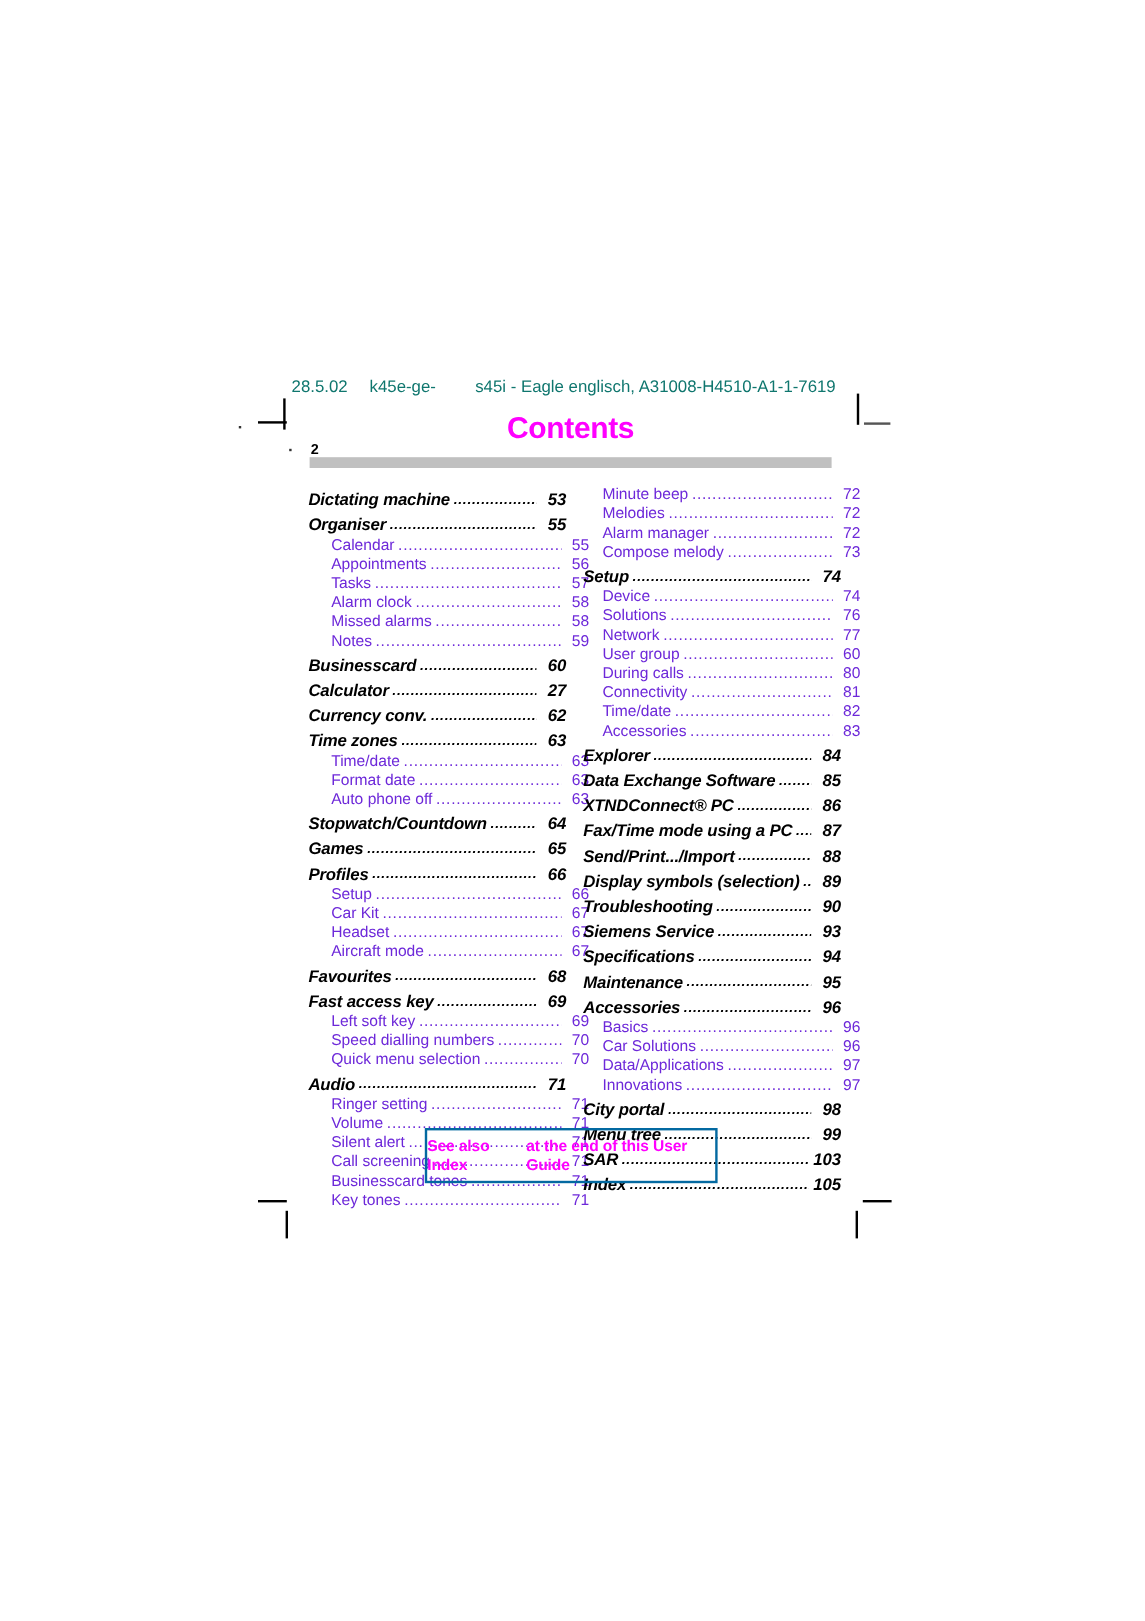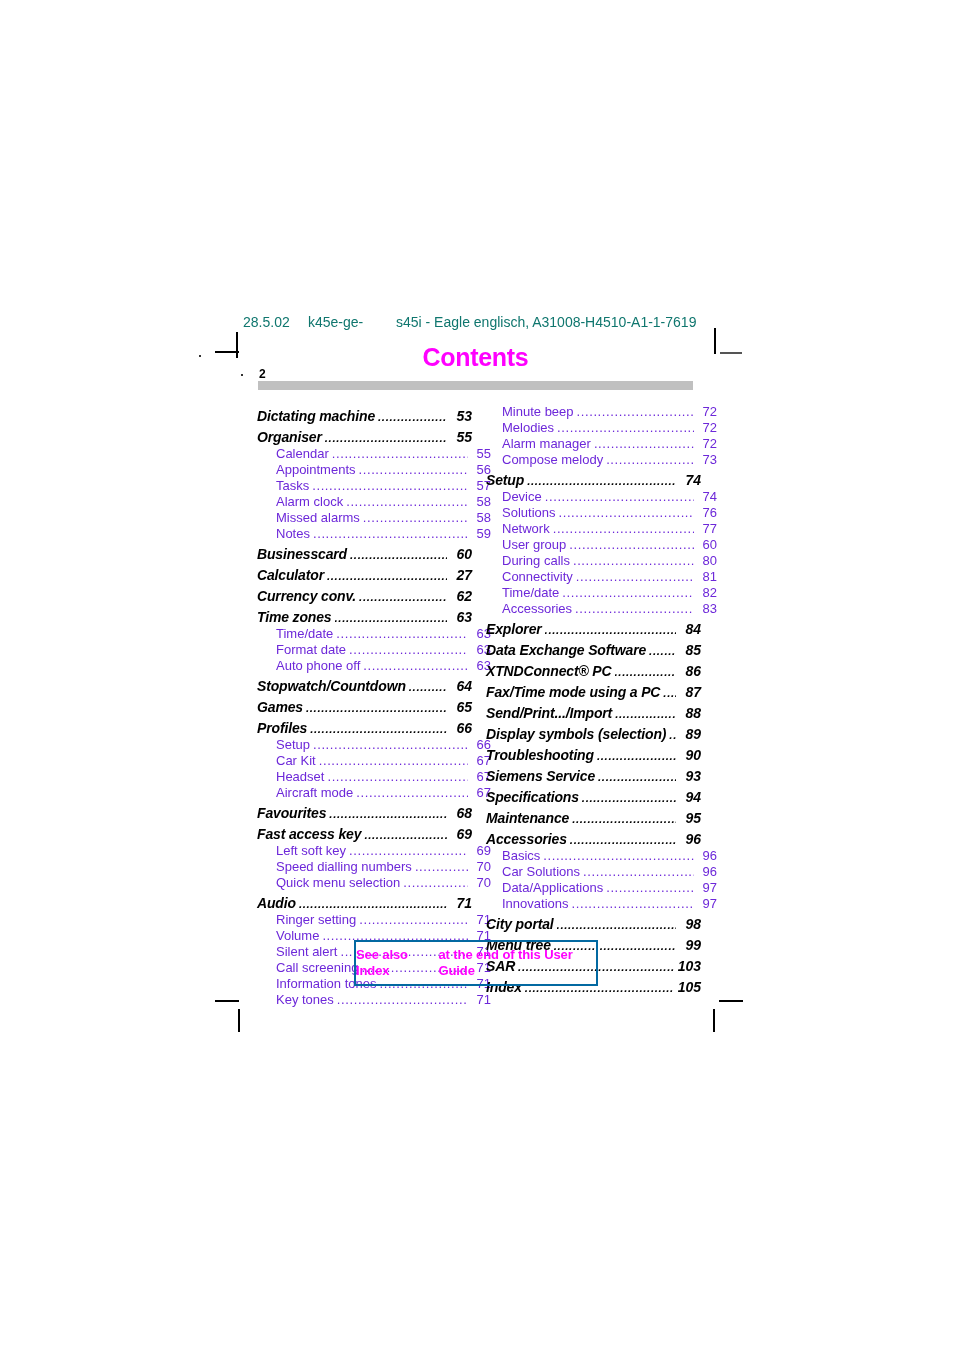"Information tones" span.label { text: Information -> Businesscard }
